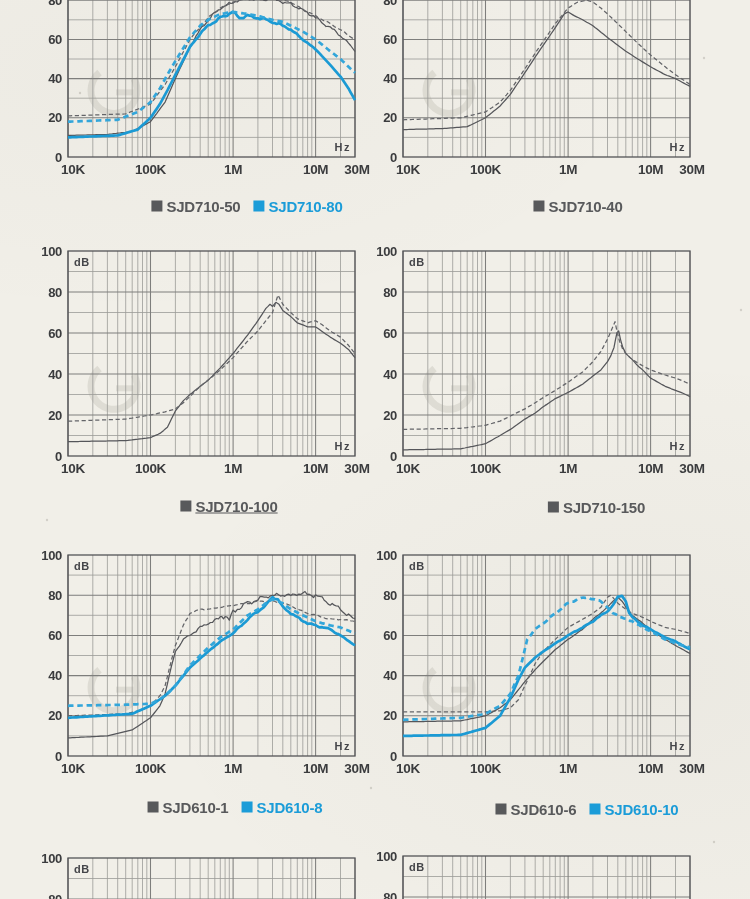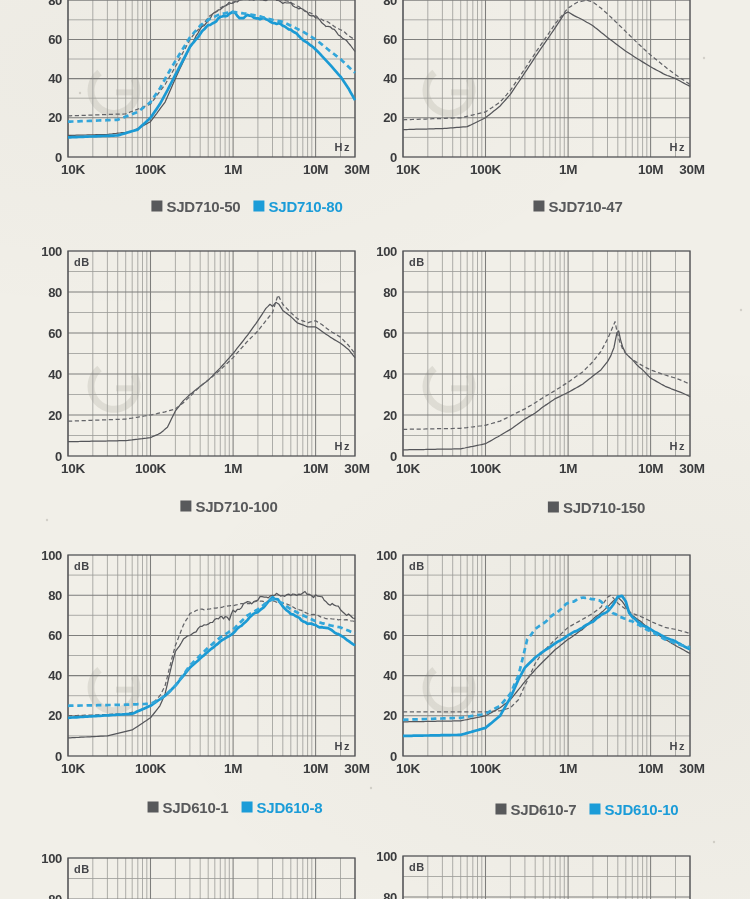"SJD710-47" span { text: SJD710-47 -> SJD710-40 }
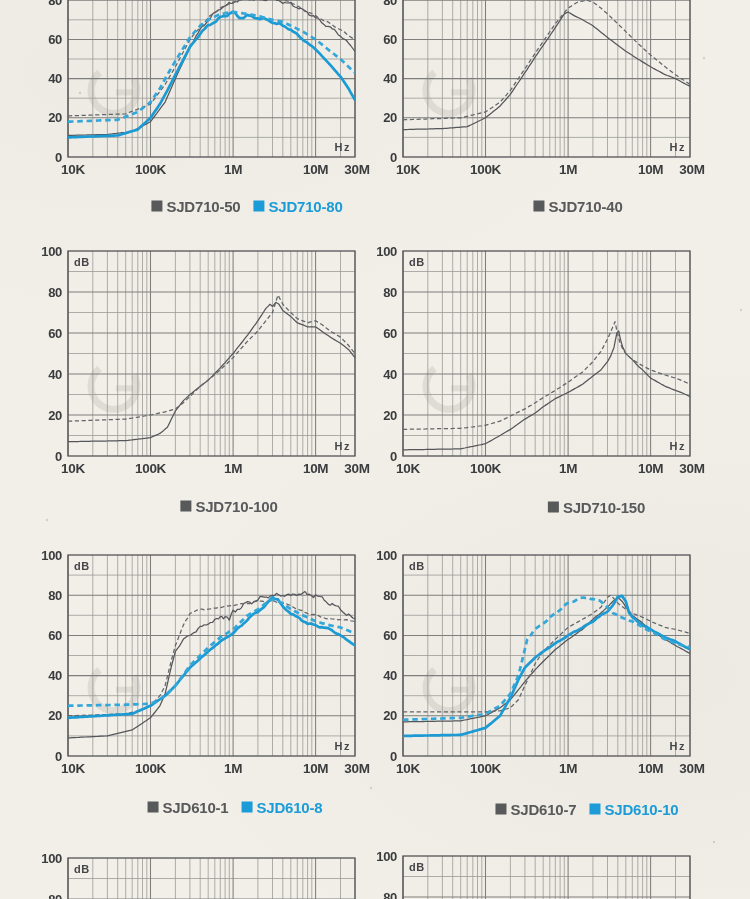"SJD710-100" span { text-decoration: none -> underline }
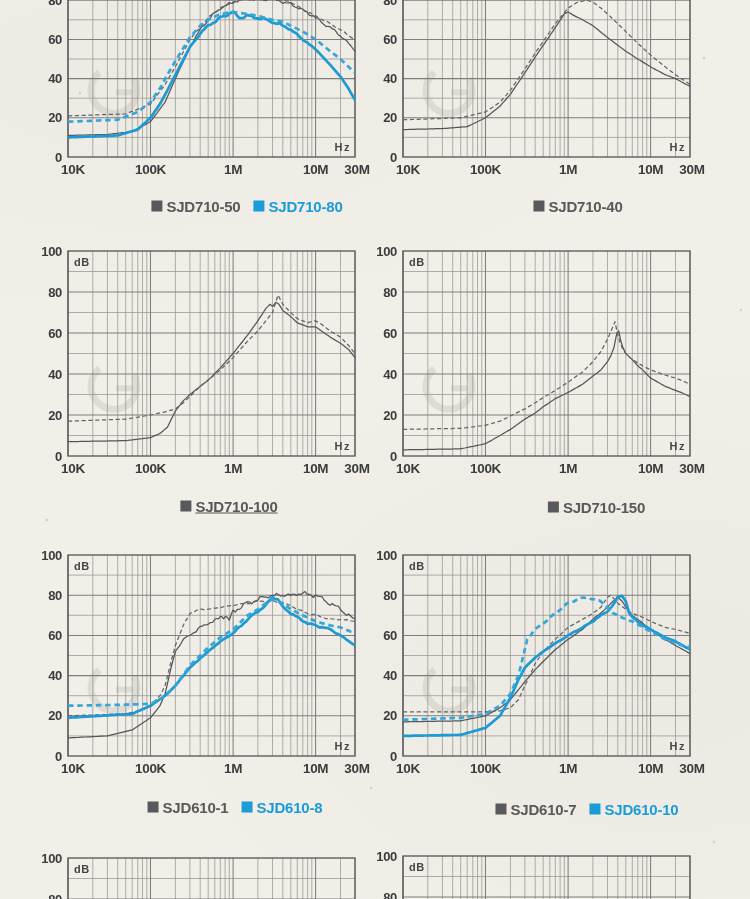"SJD610-7" span { text: SJD610-7 -> SJD610-6 }
